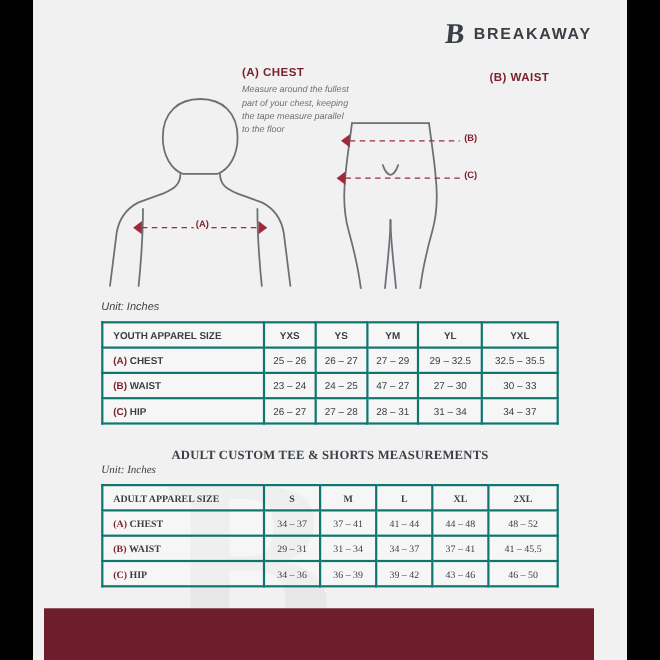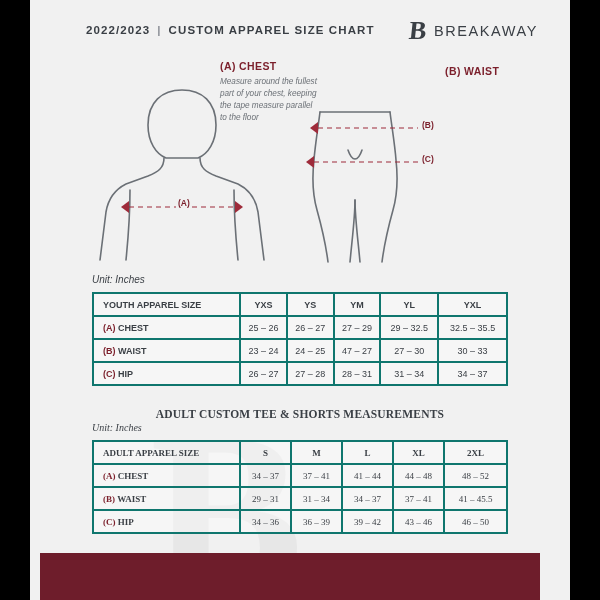"2022/2023 | CUSTOM APPAREL SIZE" div.header-title { html: <div> <span>2022/2023</span><span>|</span><span>CUSTOM APPAREL SIZE CHART</span> </div> -> none }
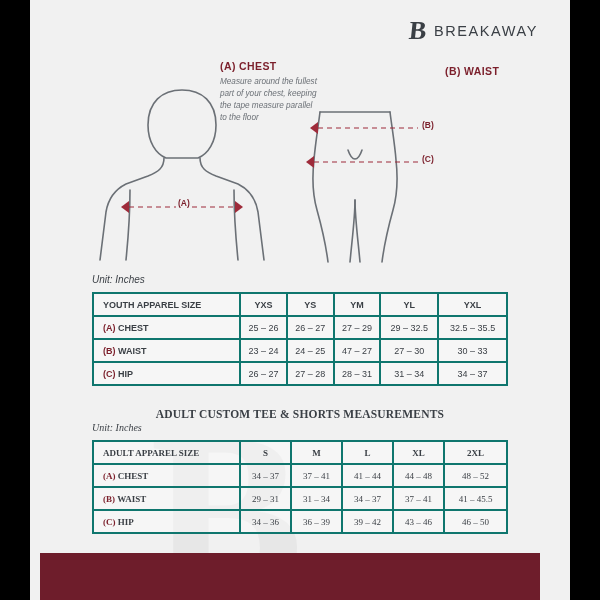"BREAKAWAY" .brand-name { font-weight: normal -> bold }
